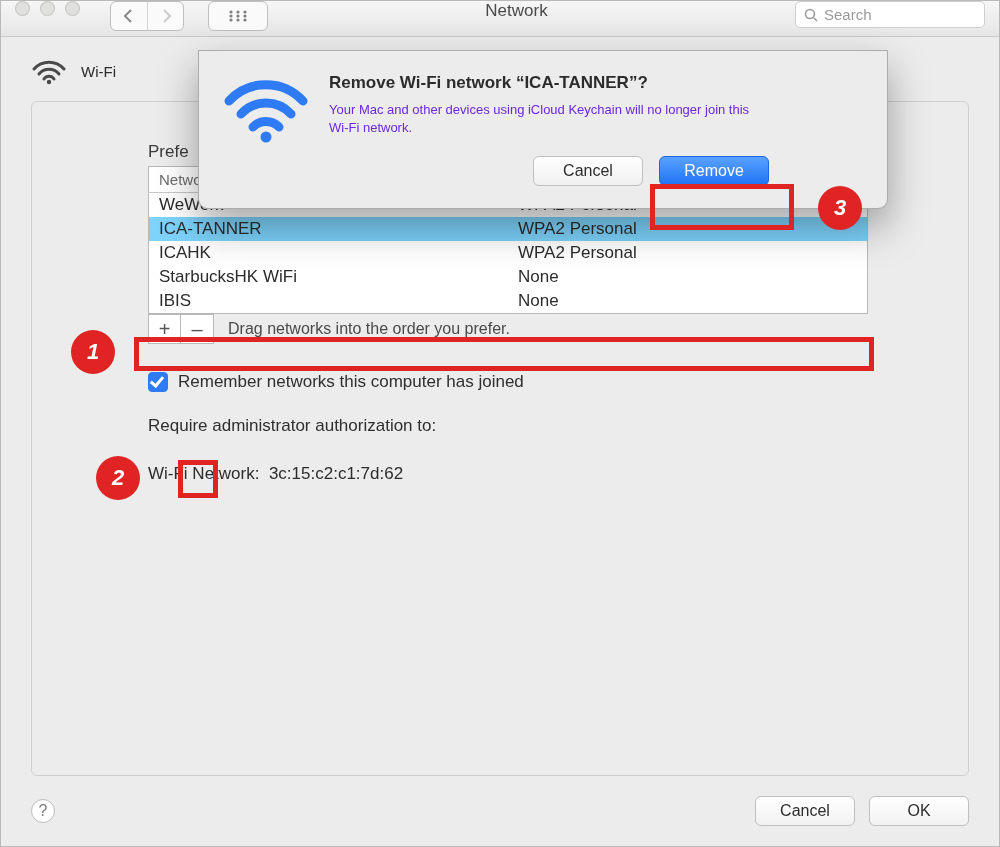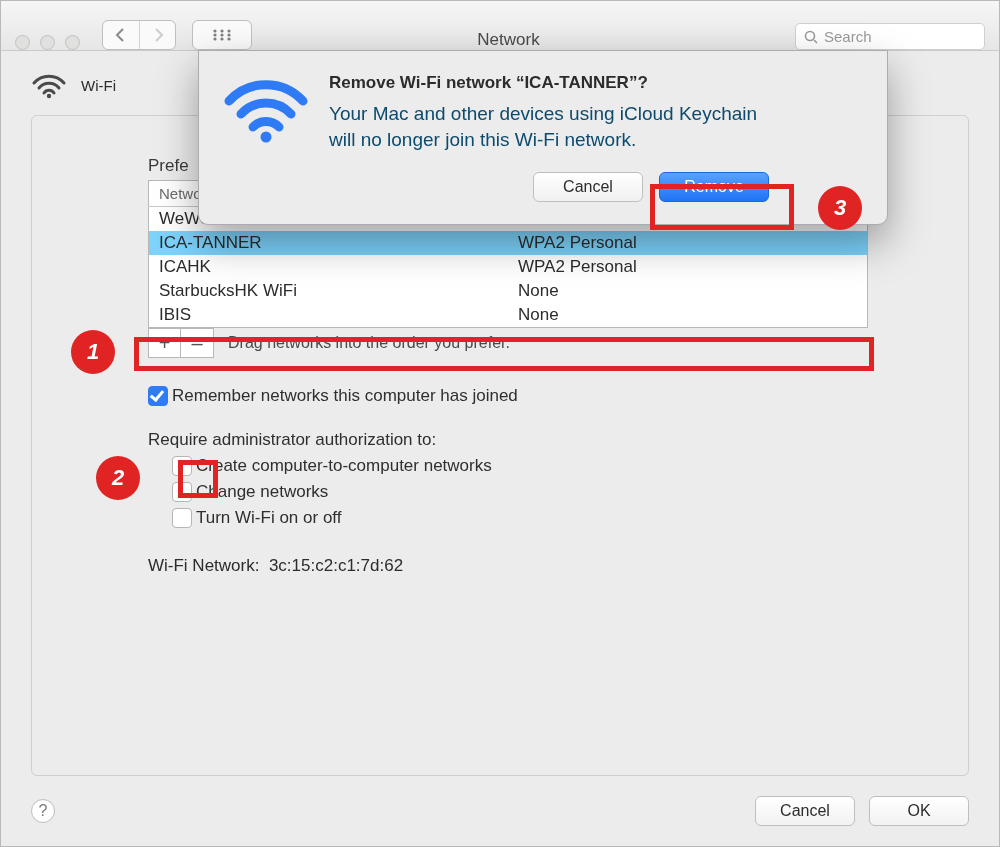"Network" .titlebar { align-items: flex-end -> flex-start; gap: 8px -> 16px; height: 50px -> 36px }
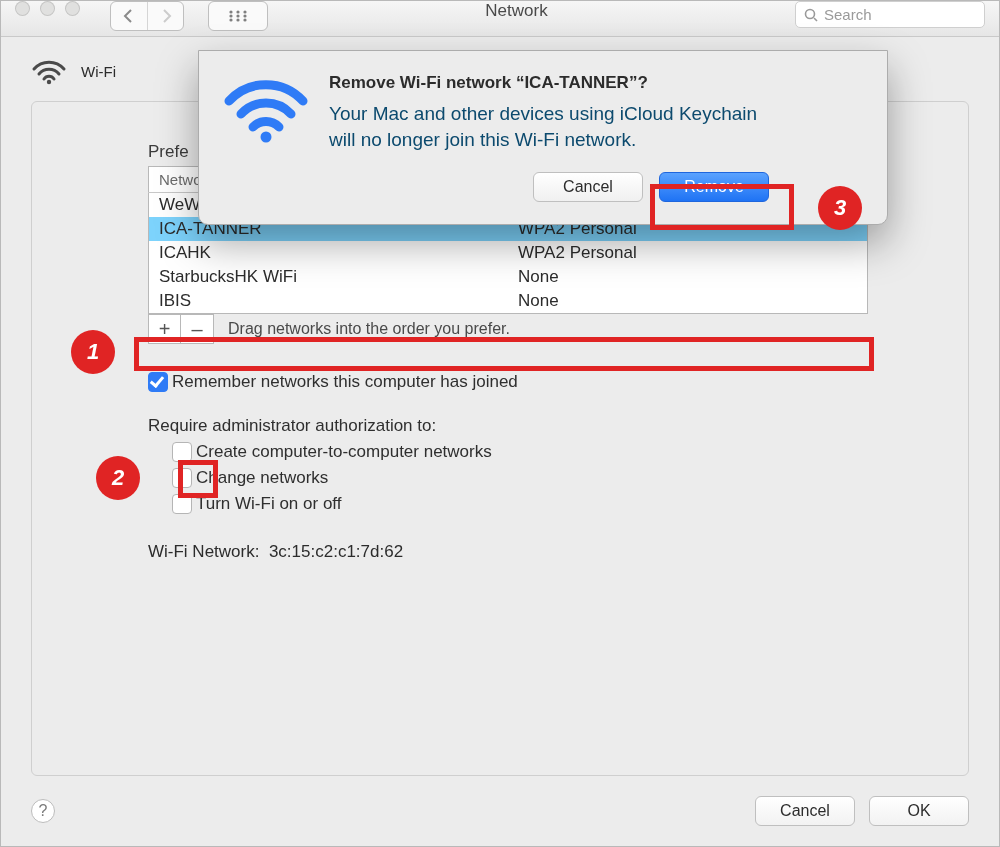"Your Mac and other devices" .modal .msg p { color: #0c4a6e -> #6d28d9; font-size: 19px -> 13px }
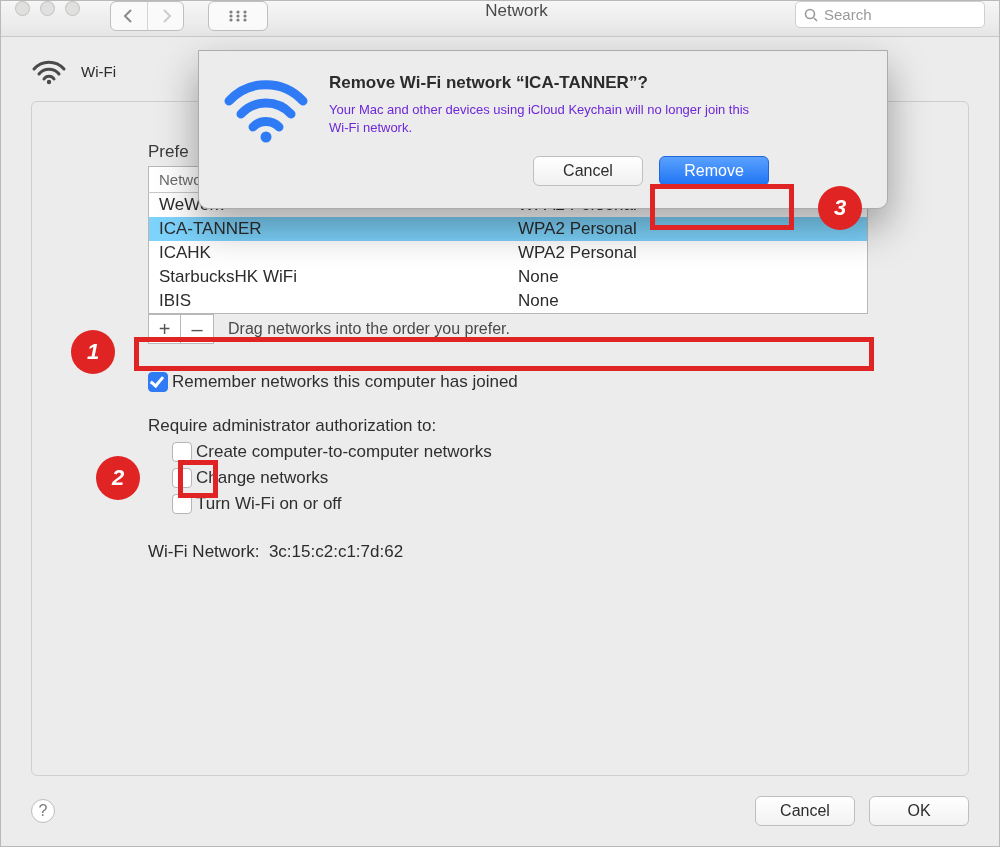"Remember networks this computer has" .ck { gap: 4px -> 10px }
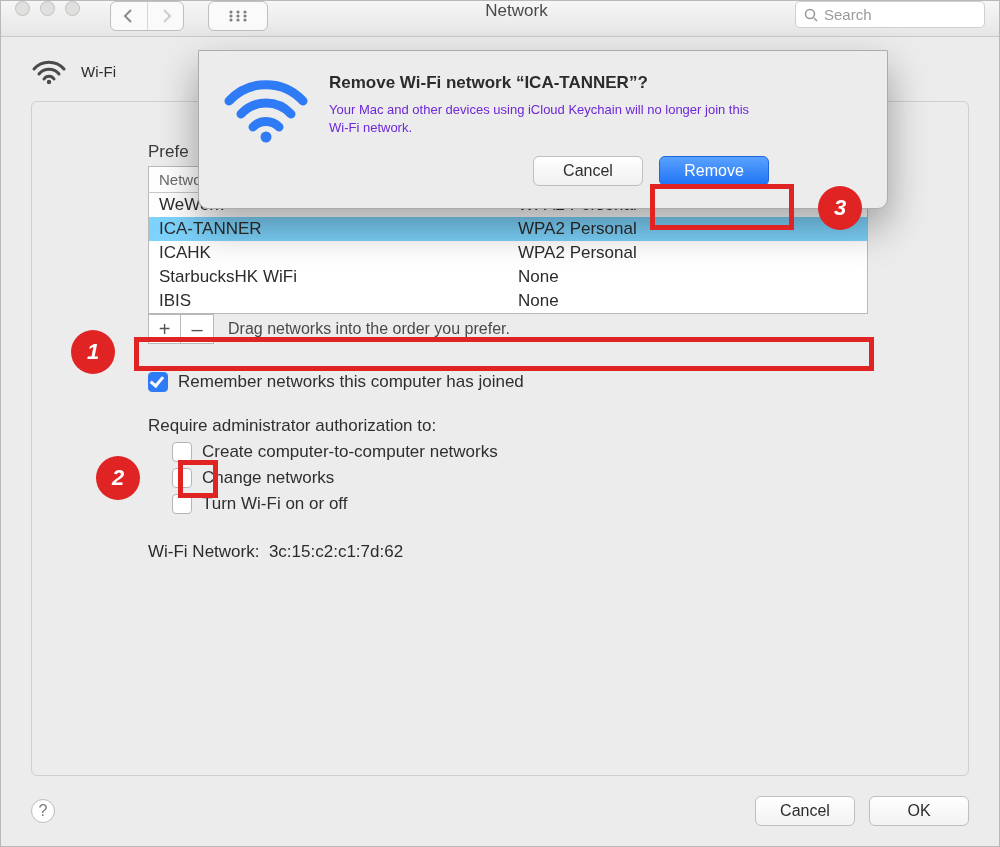"Create computer-to-computer networks" div.subchecks { html: <div> <div> <div></div> <span>Create computer-to-computer networks</span> </div> <div> <div></div> <span>Change networks</span> </div> <div> <div></div> <span>Turn Wi-Fi on or off</span> </div> </div> -> none }
